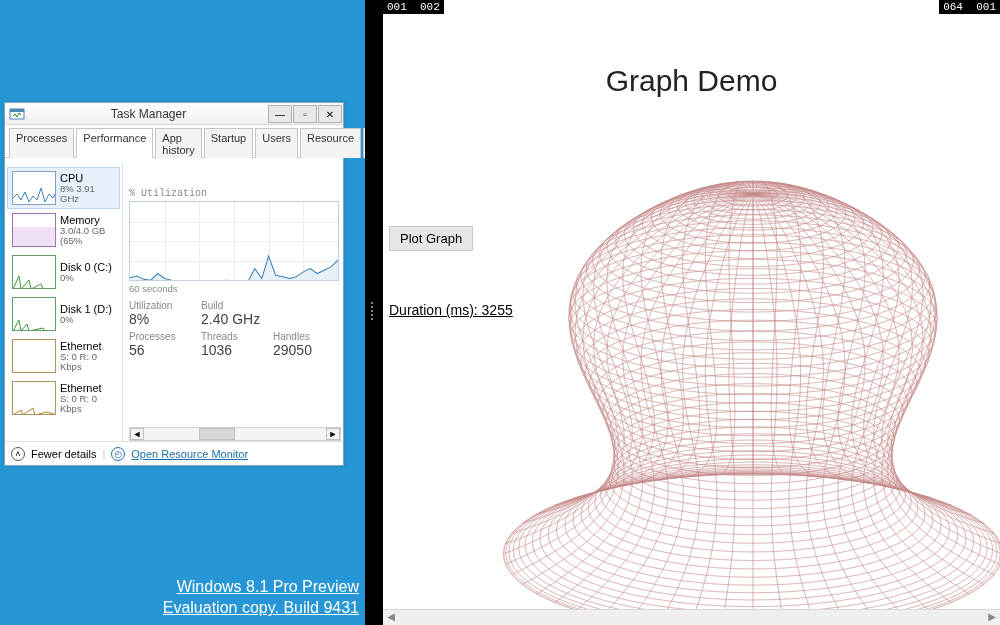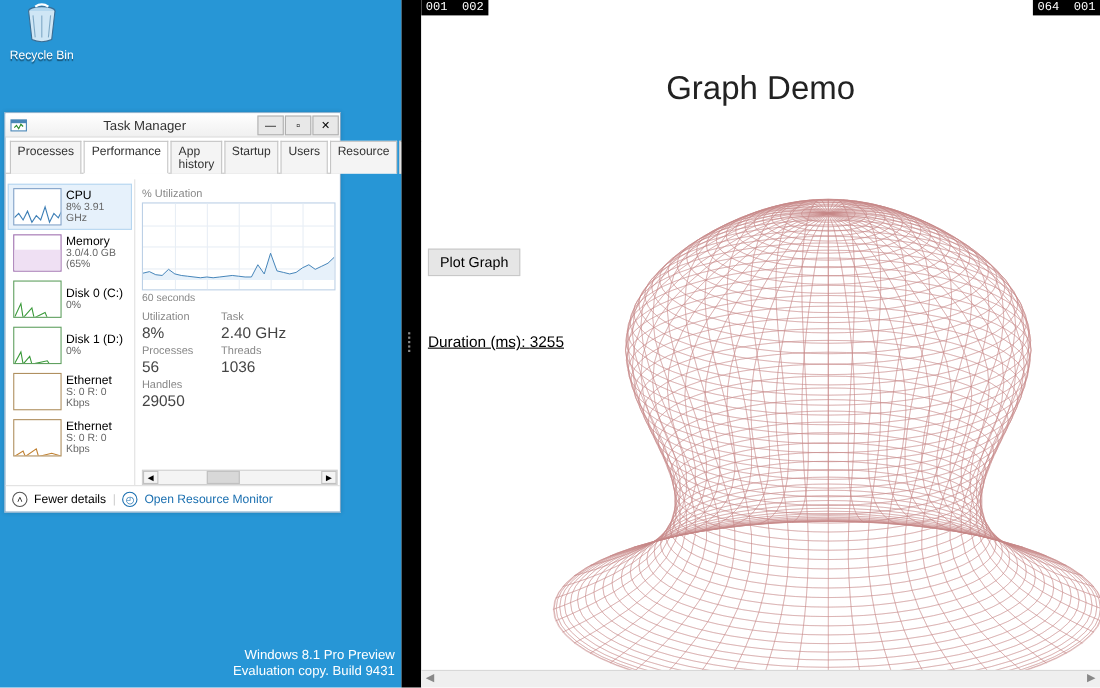"Recycle Bin" div.recycle-bin { html: <div> <svg> <ellipse></ellipse> <path></path> <path></path> <path></path> </svg> <div>Recycle Bin</div> </div> -> none }
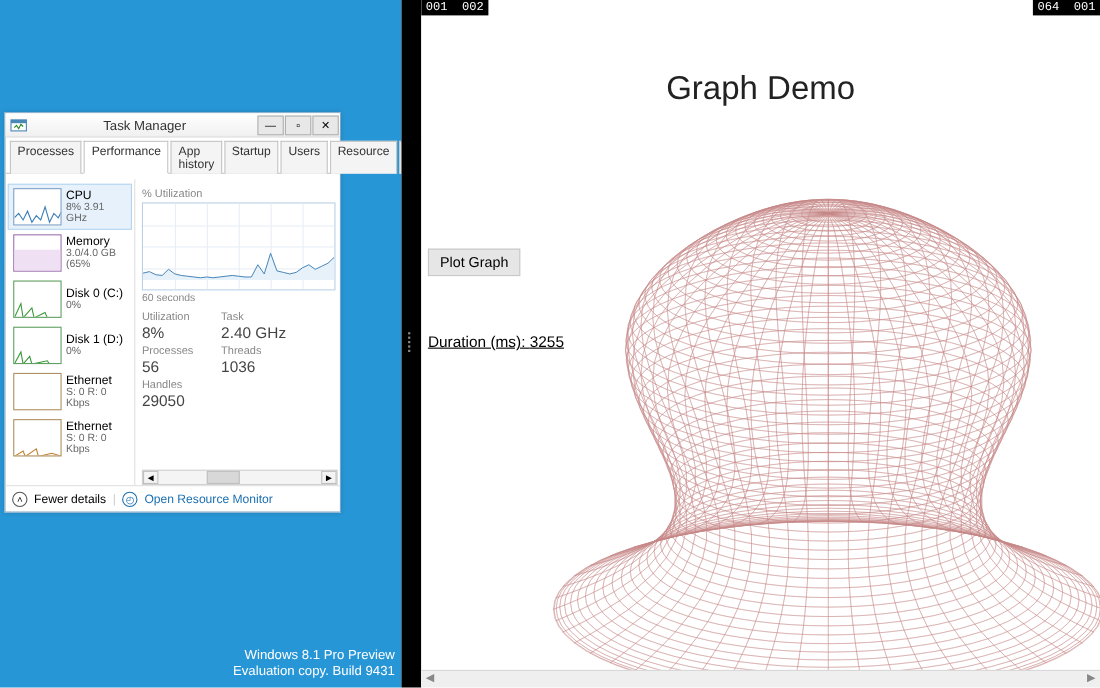"Task Manager" .tm-window { width: 306px -> 340px }
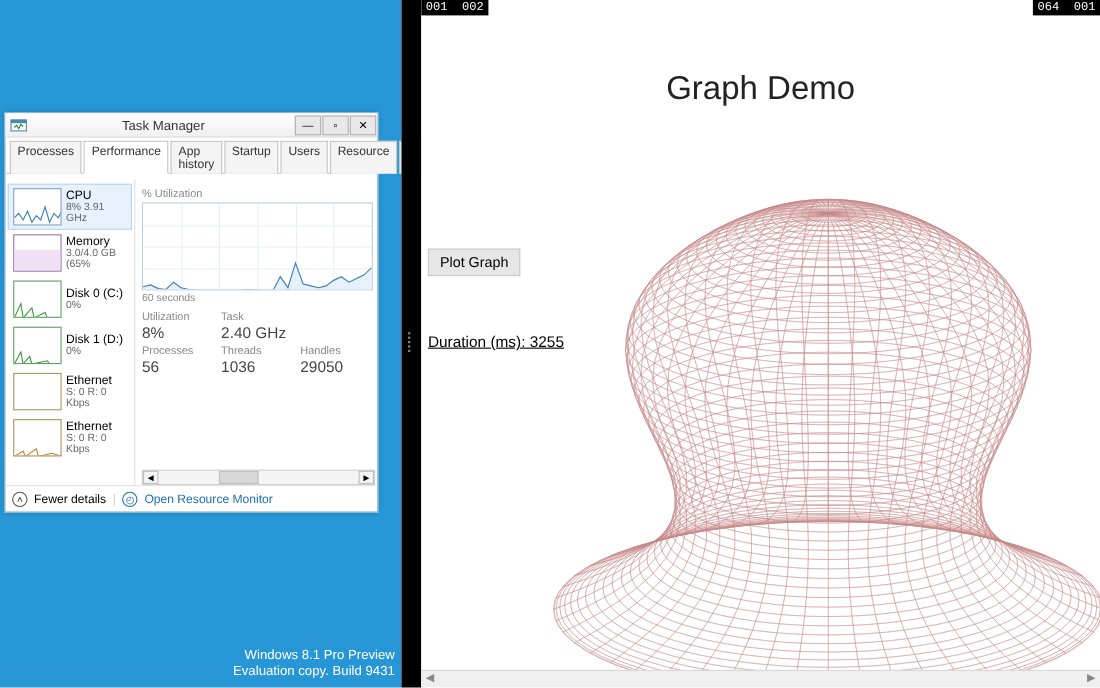"% Utilization" .tm-graph-label { font-family: none -> Liberation Mono, monospace; margin-top: 4px -> 21px }
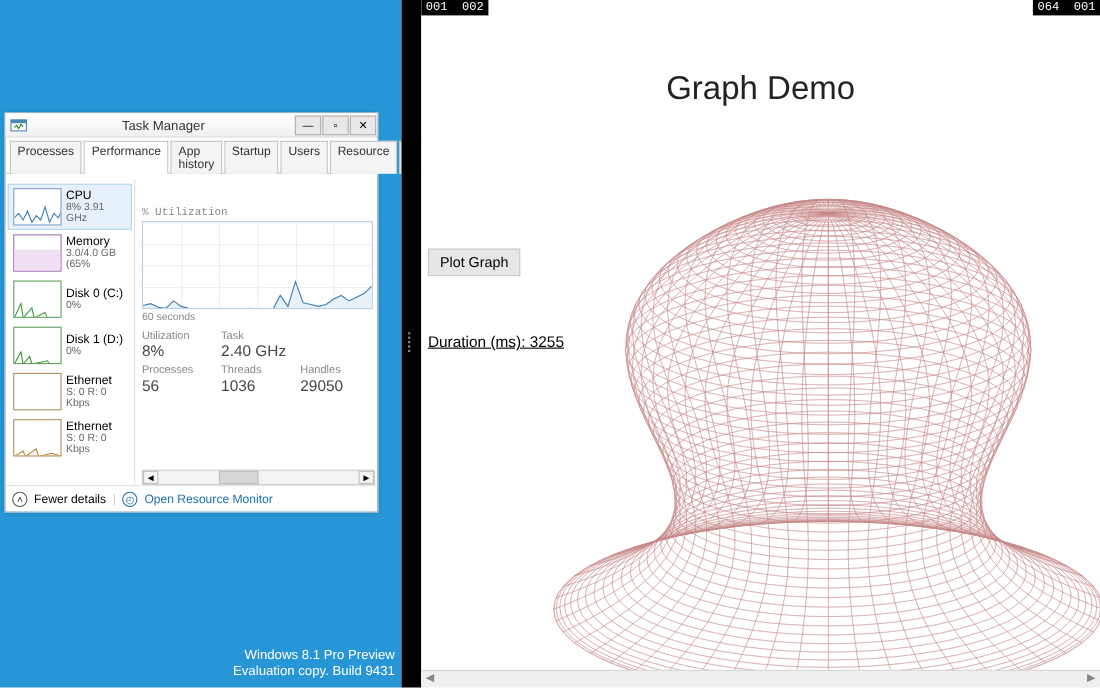"Task" div.lbl { text: Task -> Build }
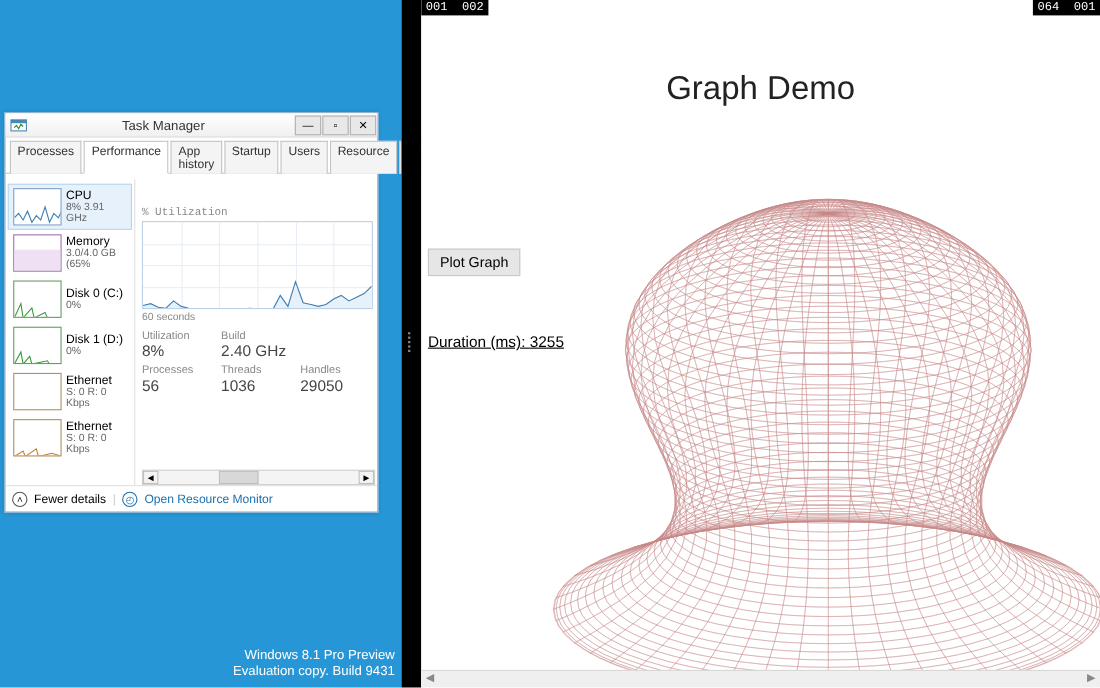"Open Resource Monitor" .tm-footer .link { text-decoration: none -> underline }
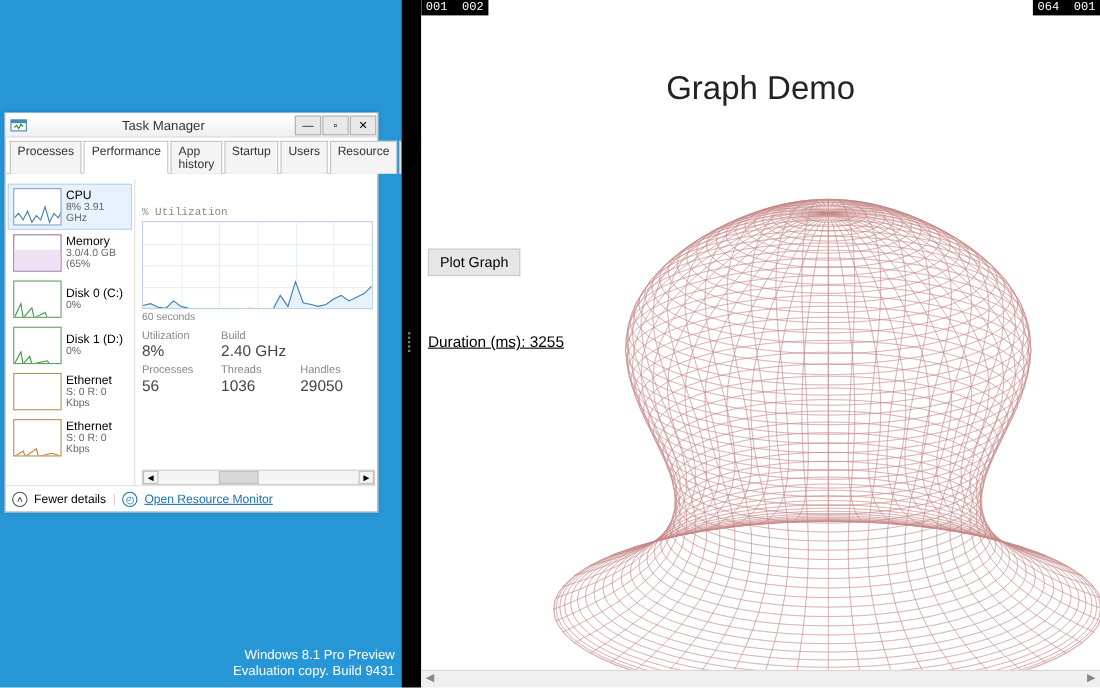"Windows 8.1 Pro Preview" .watermark { font-size: 12px -> 16px; text-decoration: none -> underline }
